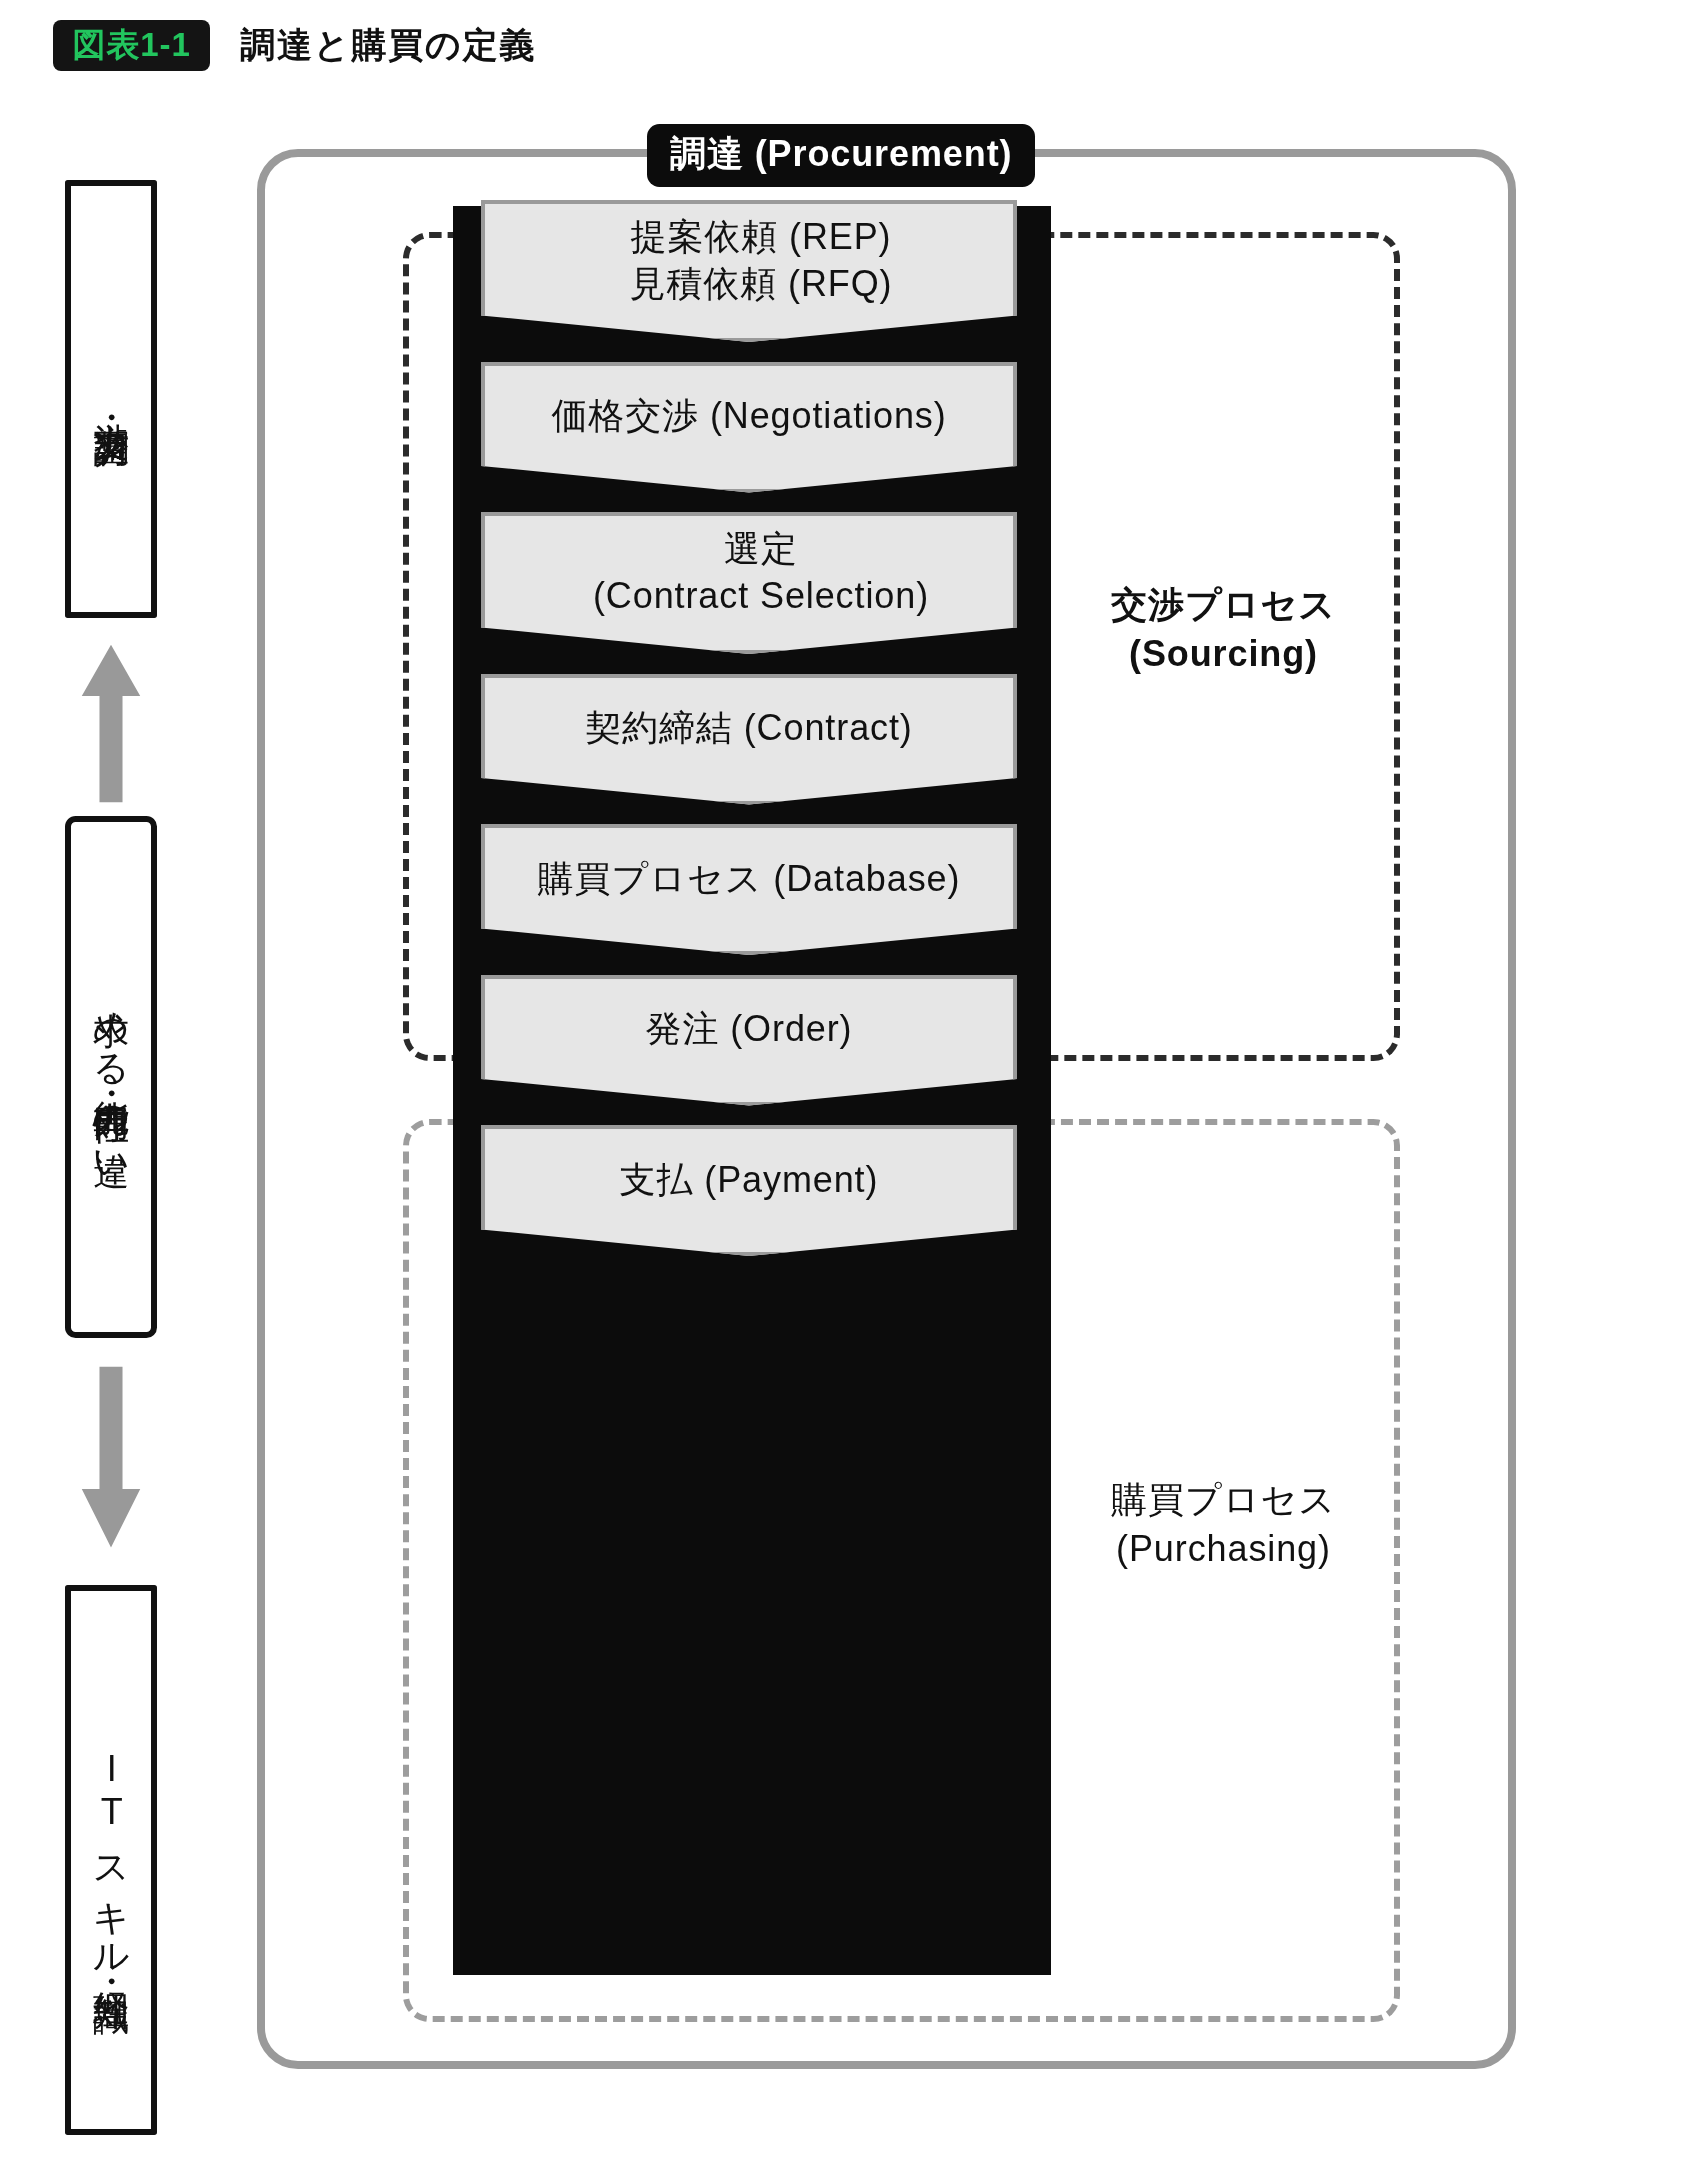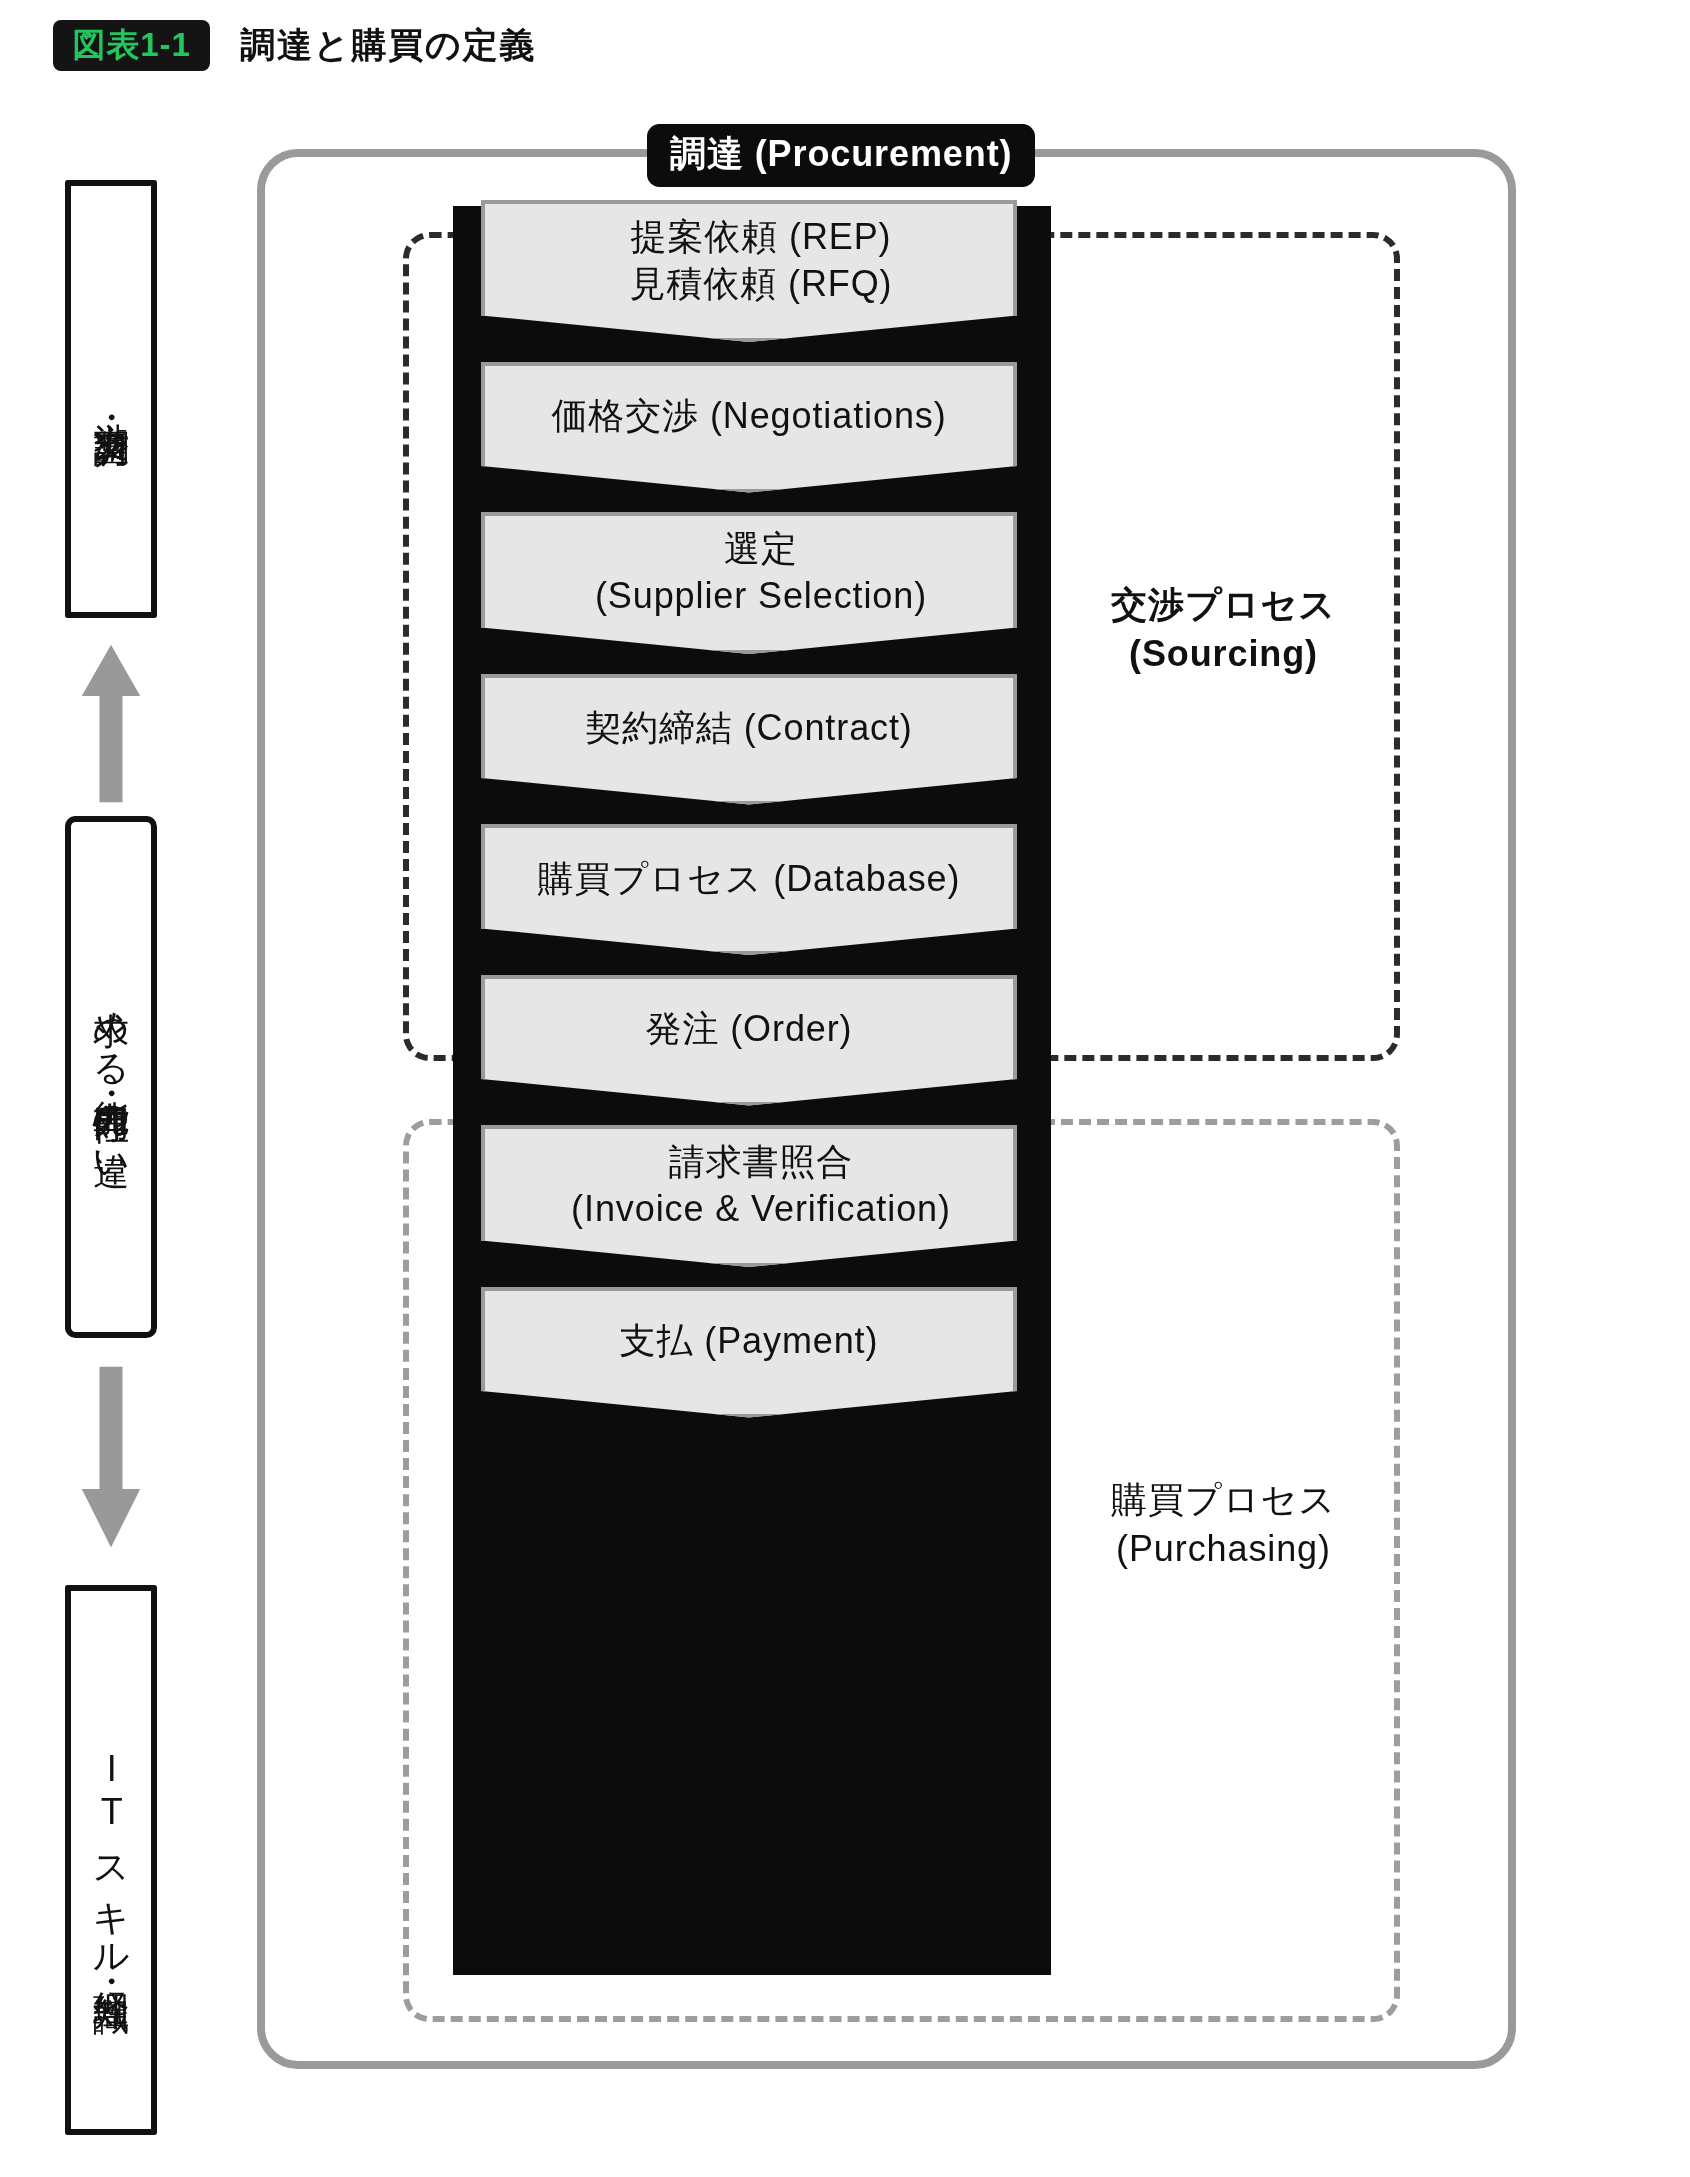"選定" span.chev-inner { text: Supplier -> Contract }
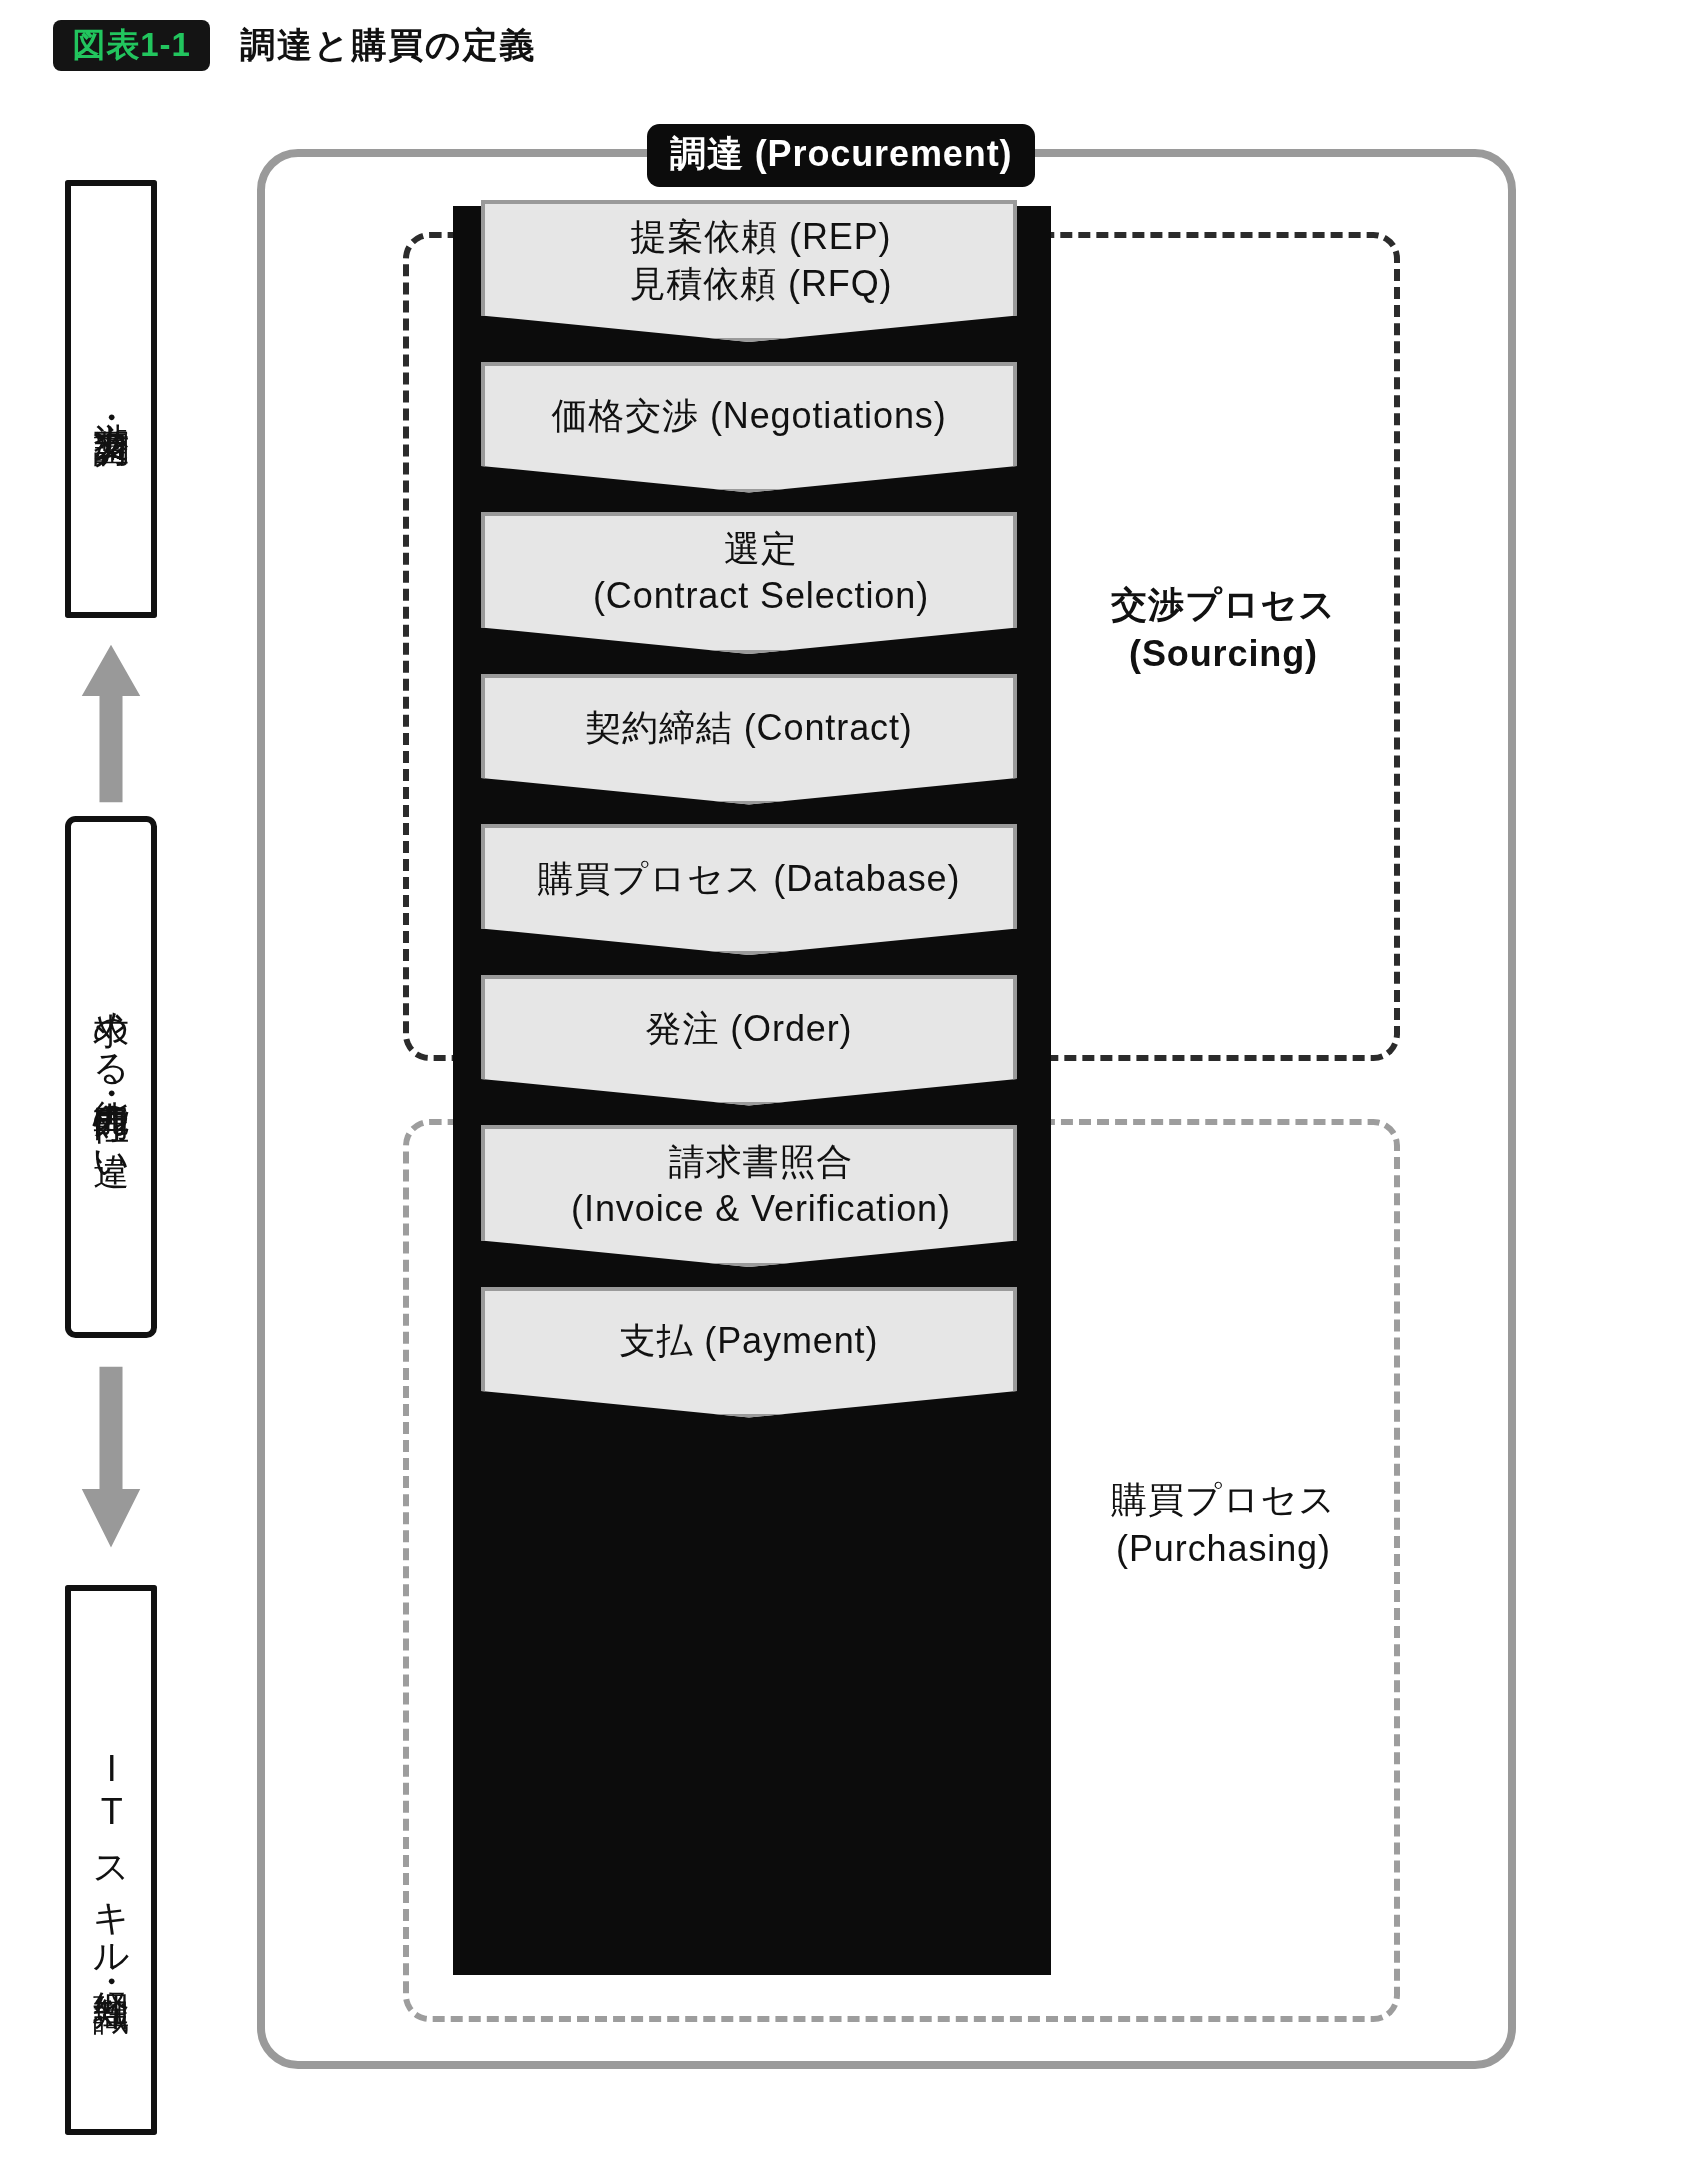"請求書照合" div.chev { html: <div> <span>請求書照合 (Invoice &amp; Verification)</span> </div> -> none }
